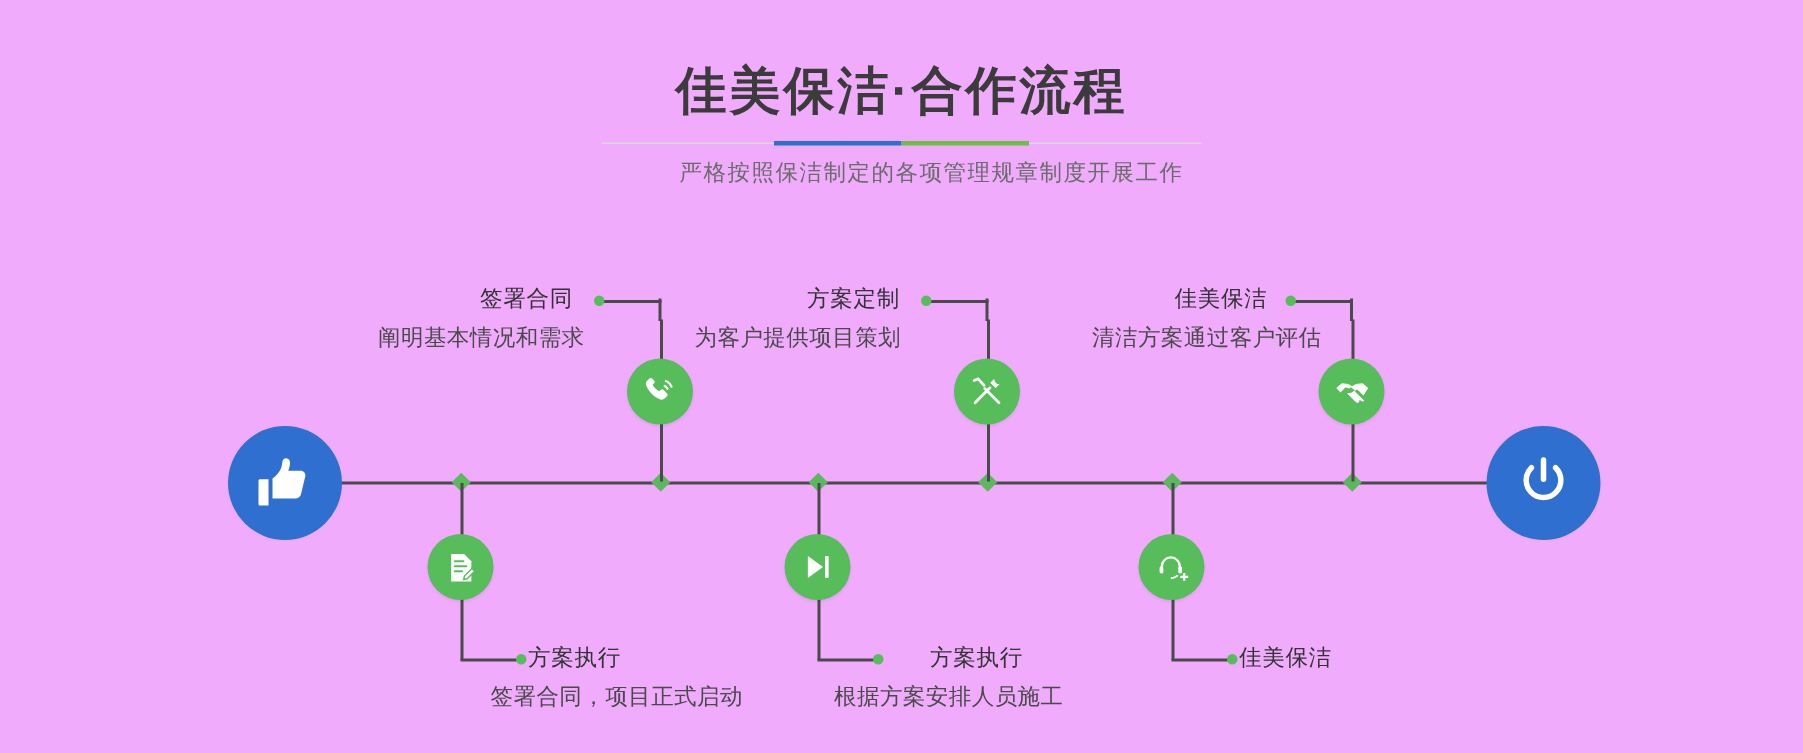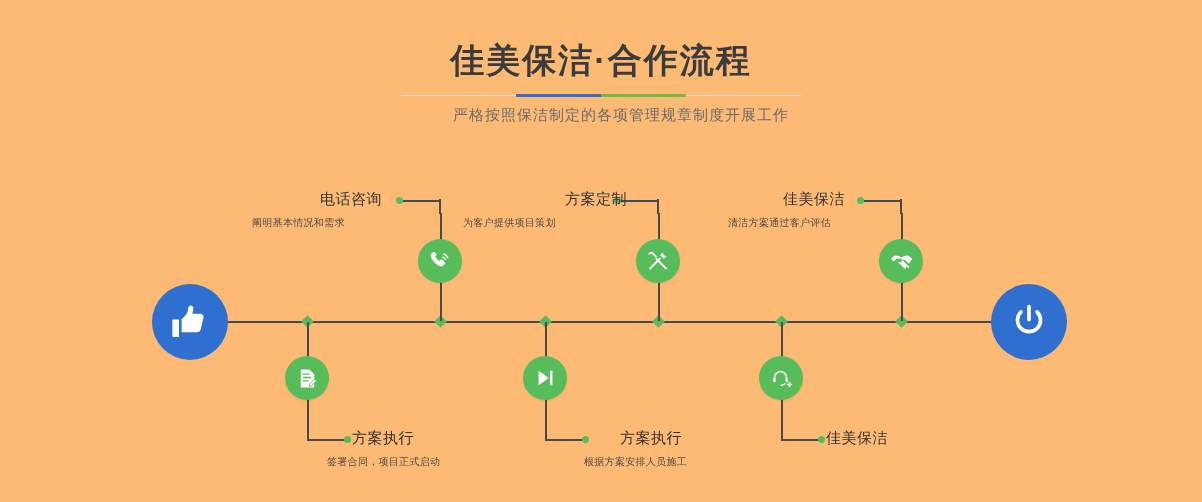"佳美保洁·合作流程" #stage { background: #fdba74 -> #f0abfc }
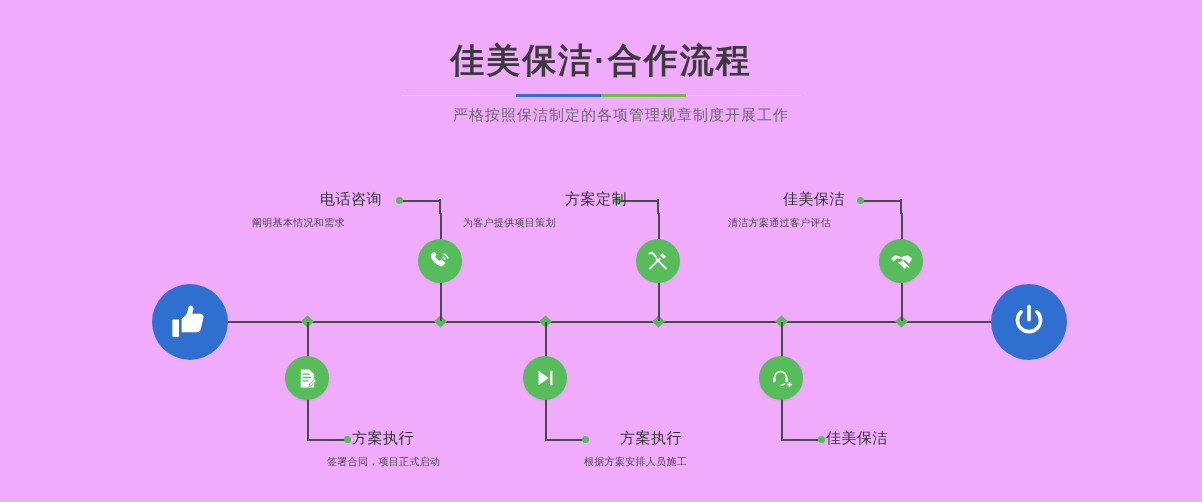"电话咨询" div.step-label { text: 电话咨询 -> 签署合同 }
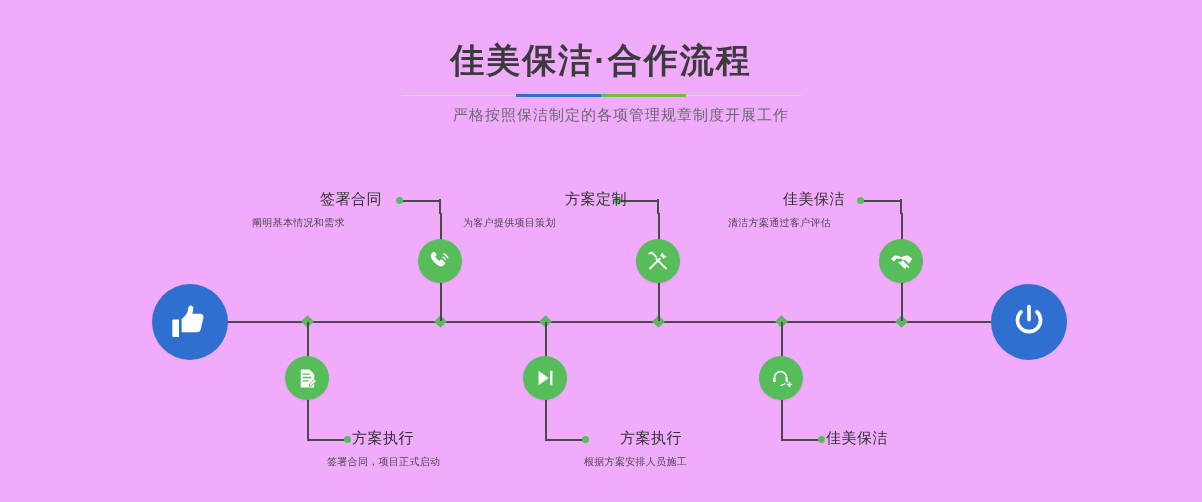"方案定制" div.step-label { margin-left: 27px -> none }
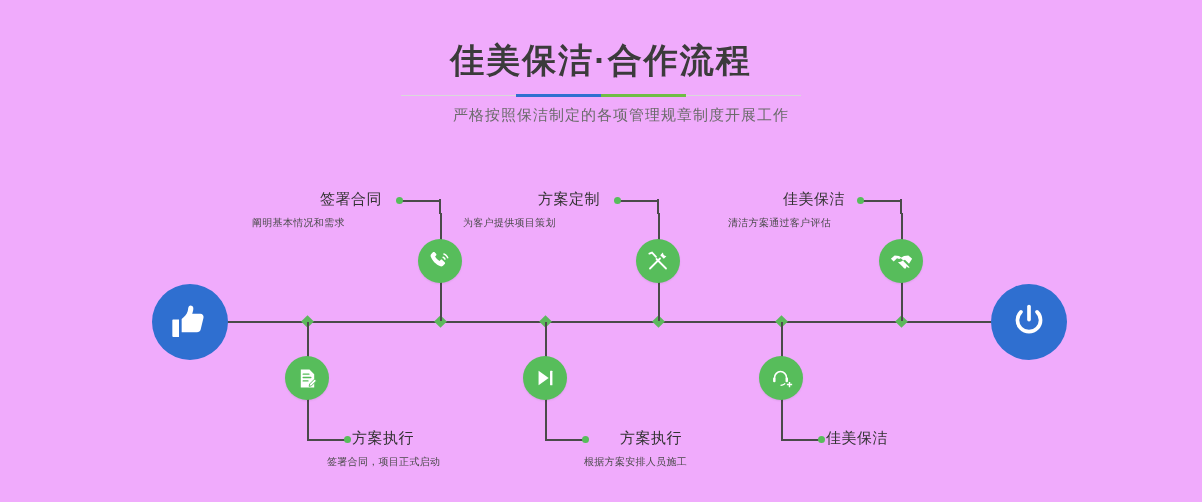"阐明基本情况和需求" .step-desc { font-size: 10px -> 15px }
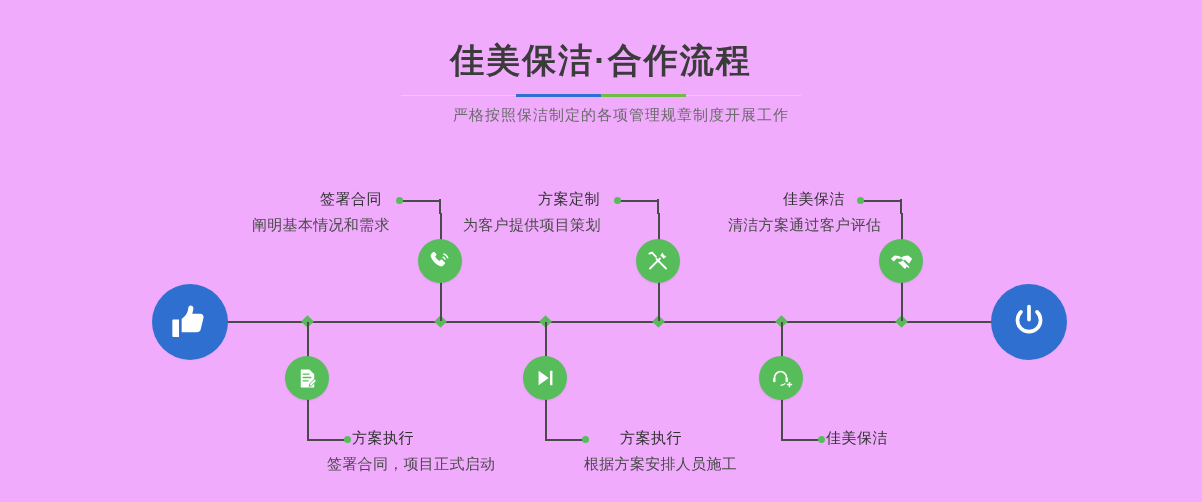"根据方案安排人员施工" div.step-desc { left: 584px -> 556px }
